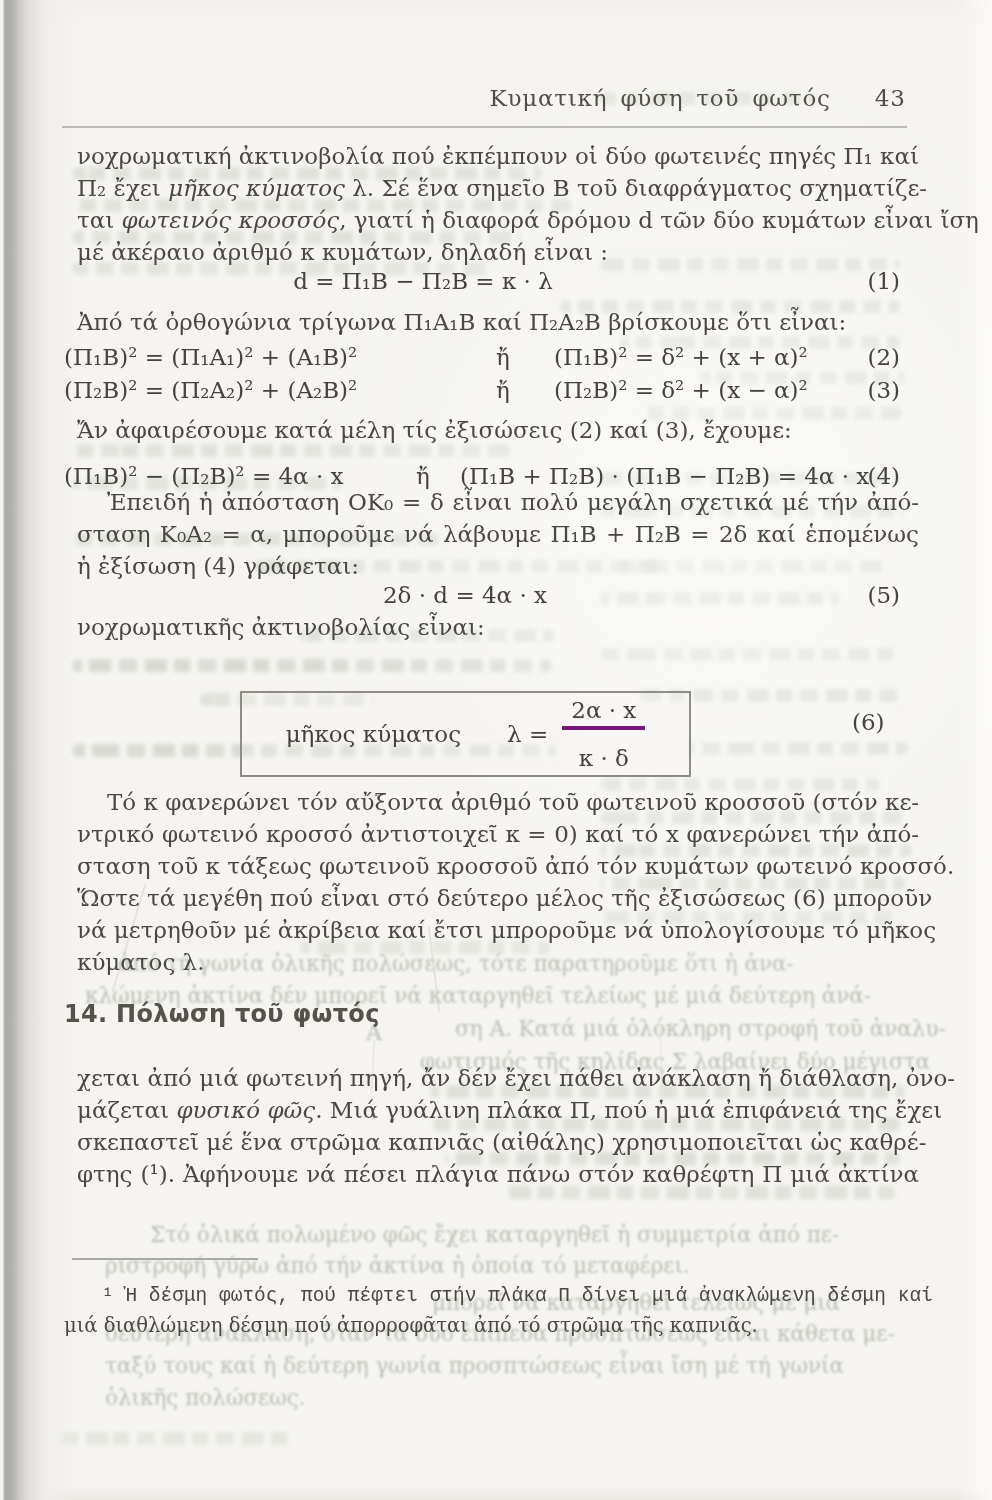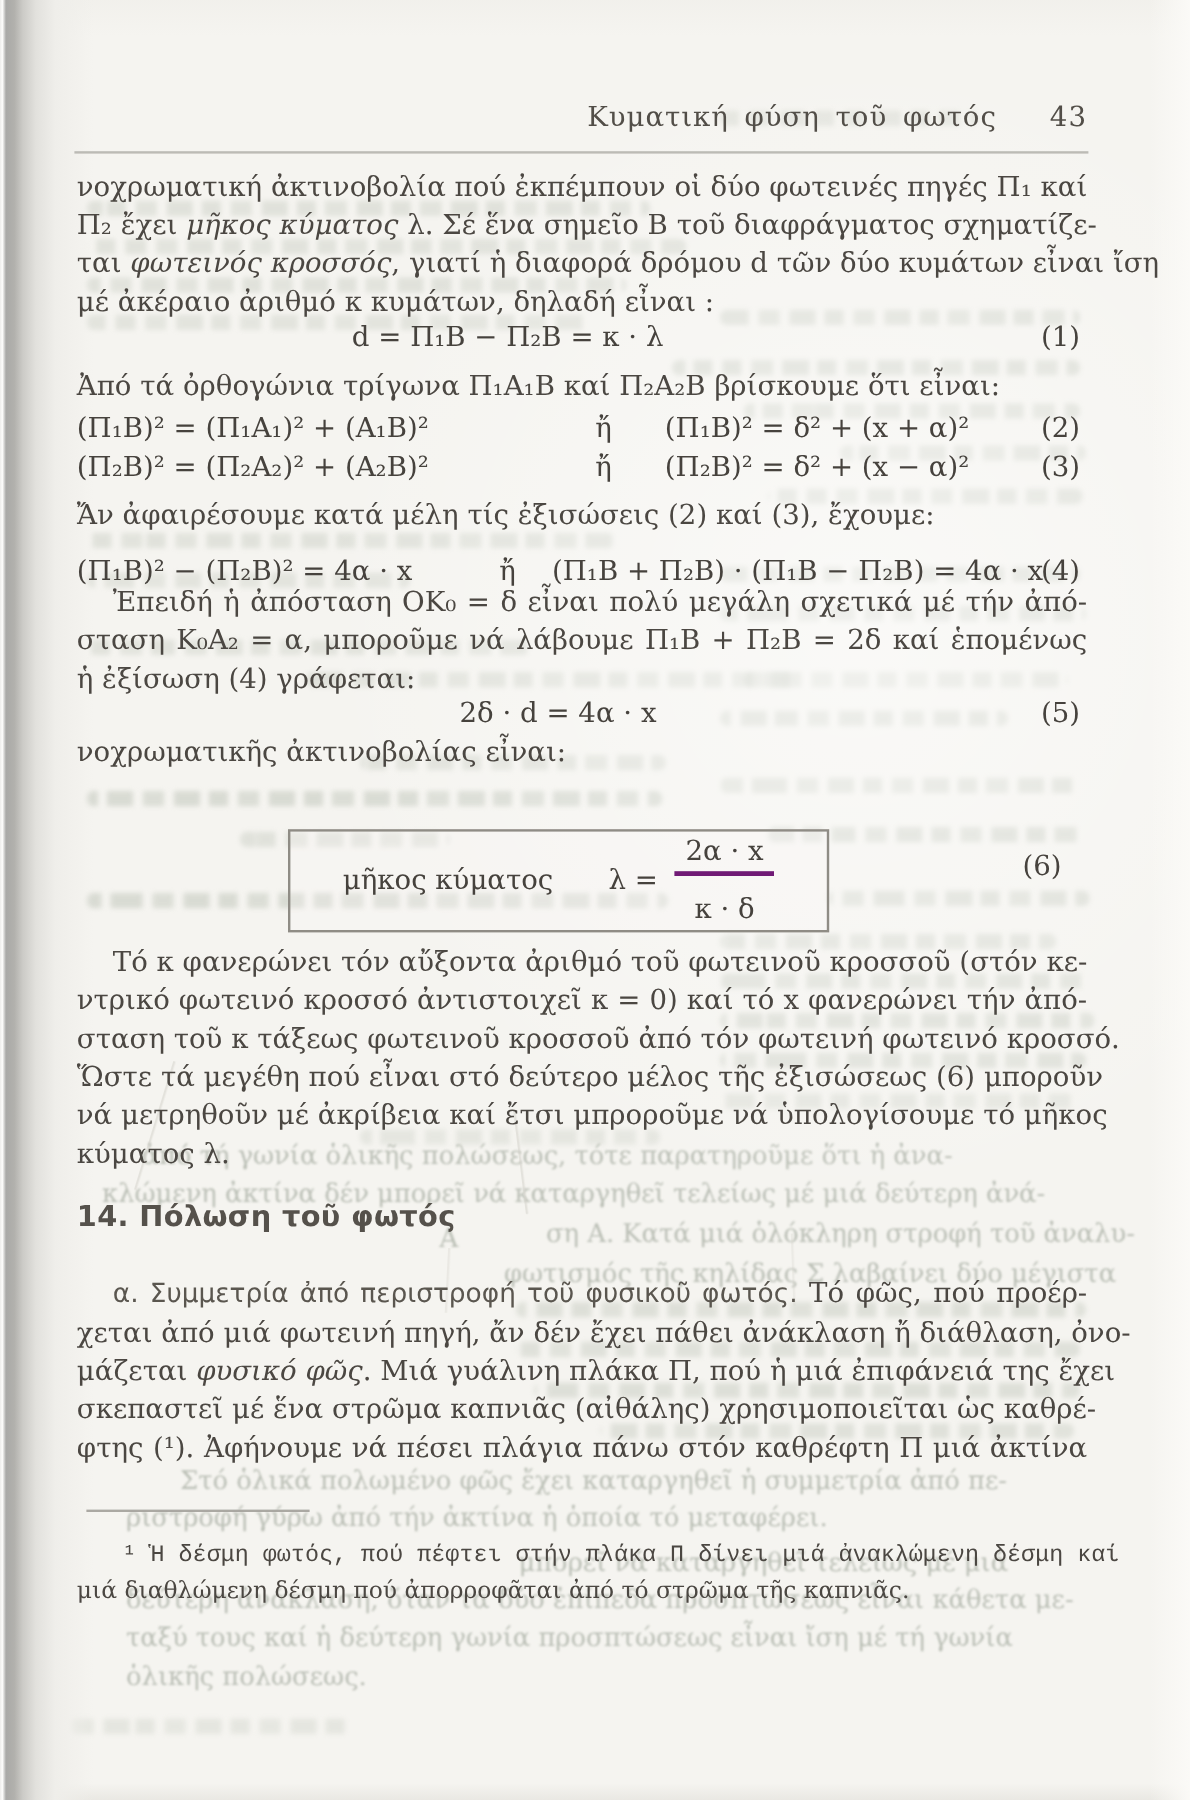"νοχρωματική ἀκτινοβολία πού ἐκπέμπουν οἱ" .para { left: 64px -> 77px }
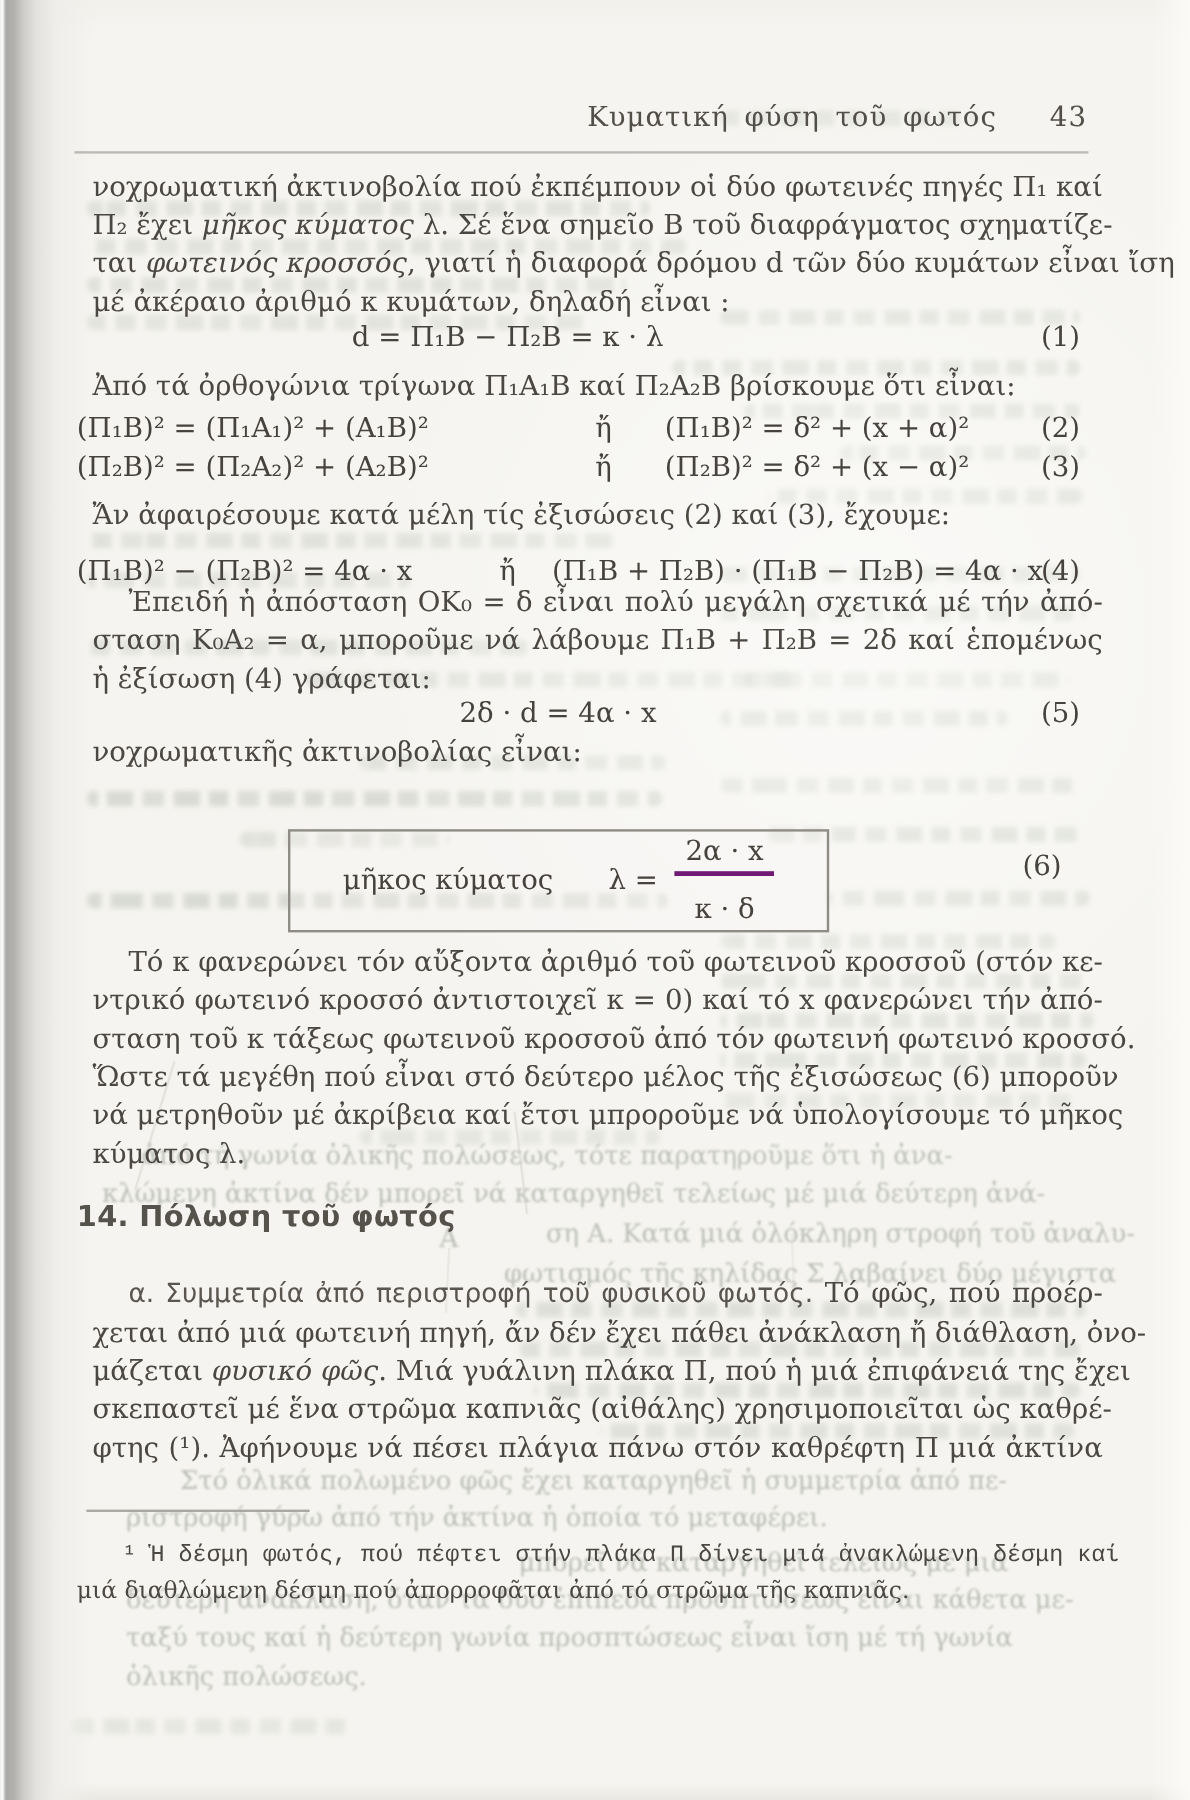"σταση τοῦ κ τάξεως φωτεινοῦ" div.line { text: φωτεινή -> κυμάτων }
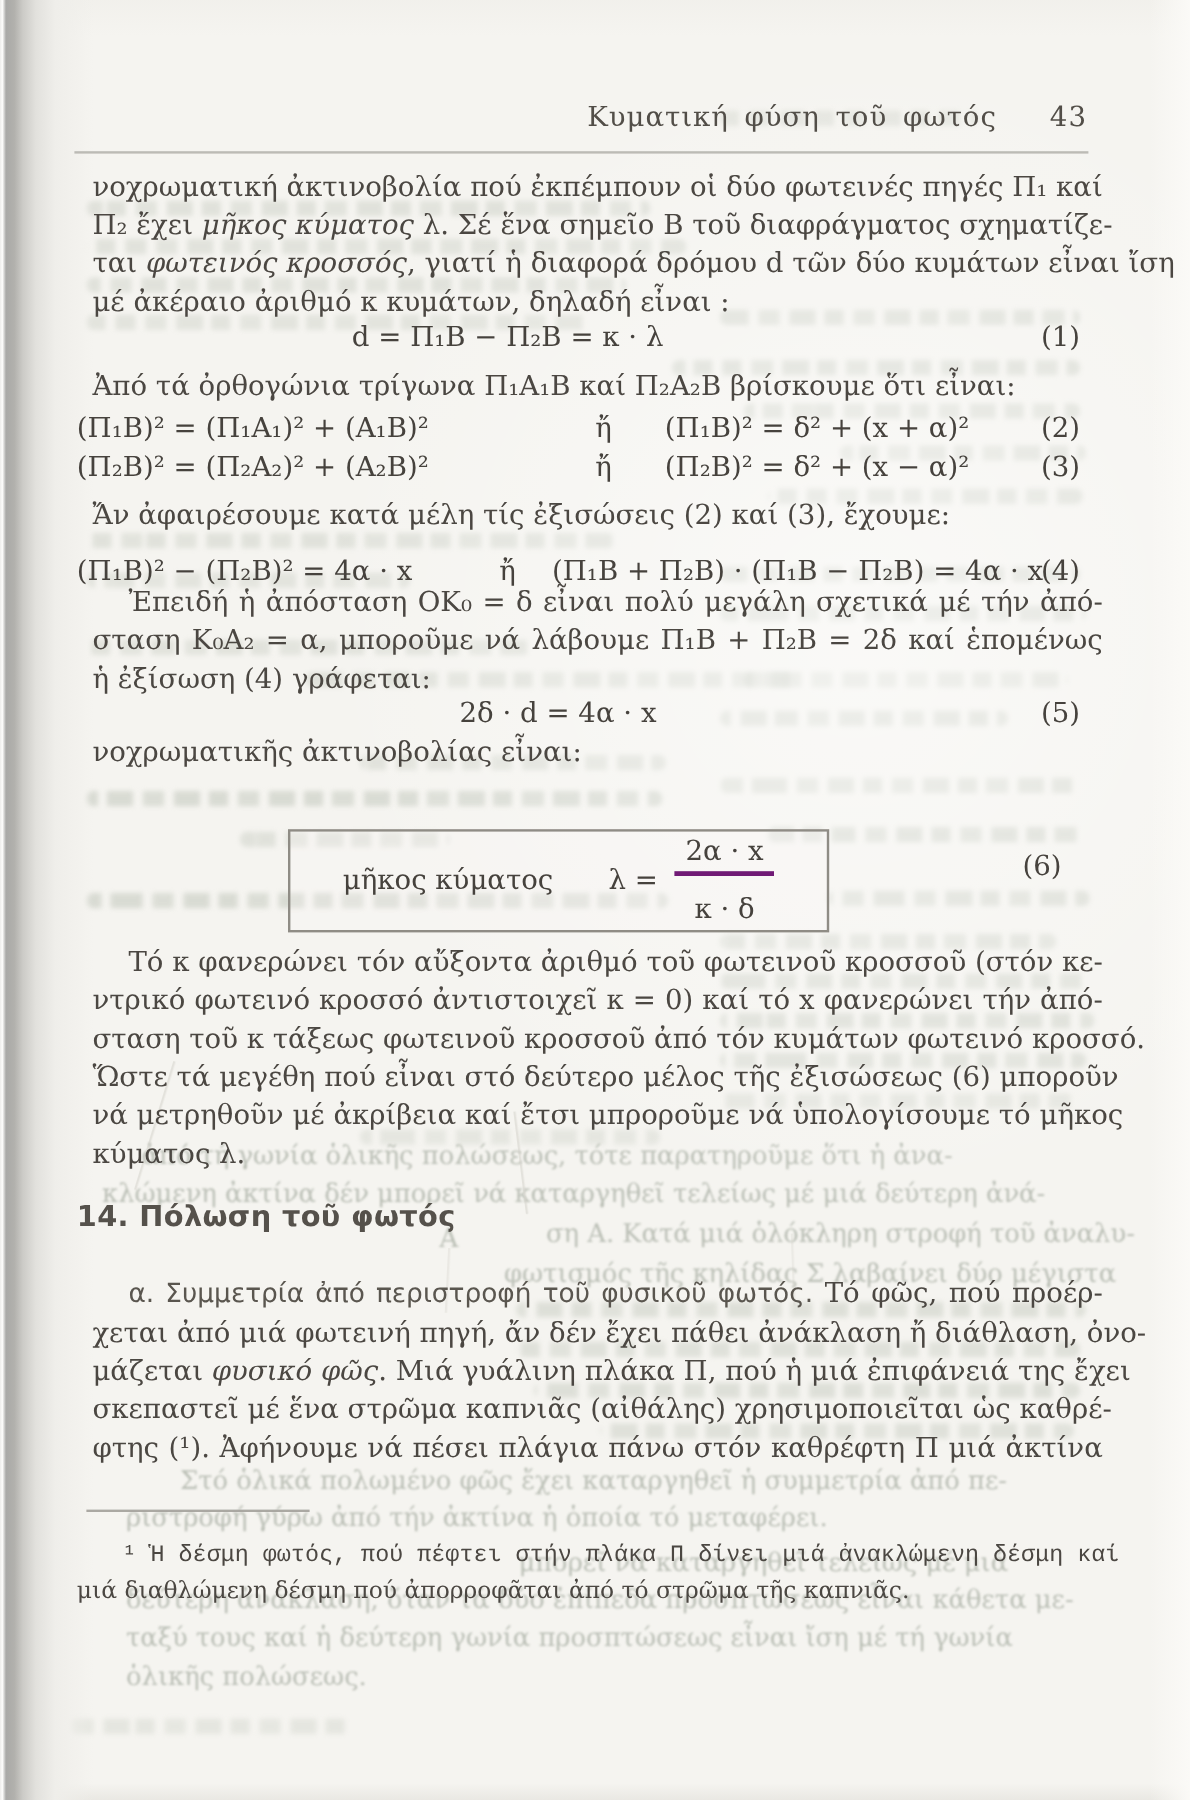"α. Συμμετρία ἀπό περιστροφή τοῦ" div.line { html: <div><span>α. Συμμετρία ἀπό περιστροφή τοῦ φυσικοῦ φωτός.</span><span> Τό φῶς, πού προέρ-</span></div> -> none }
